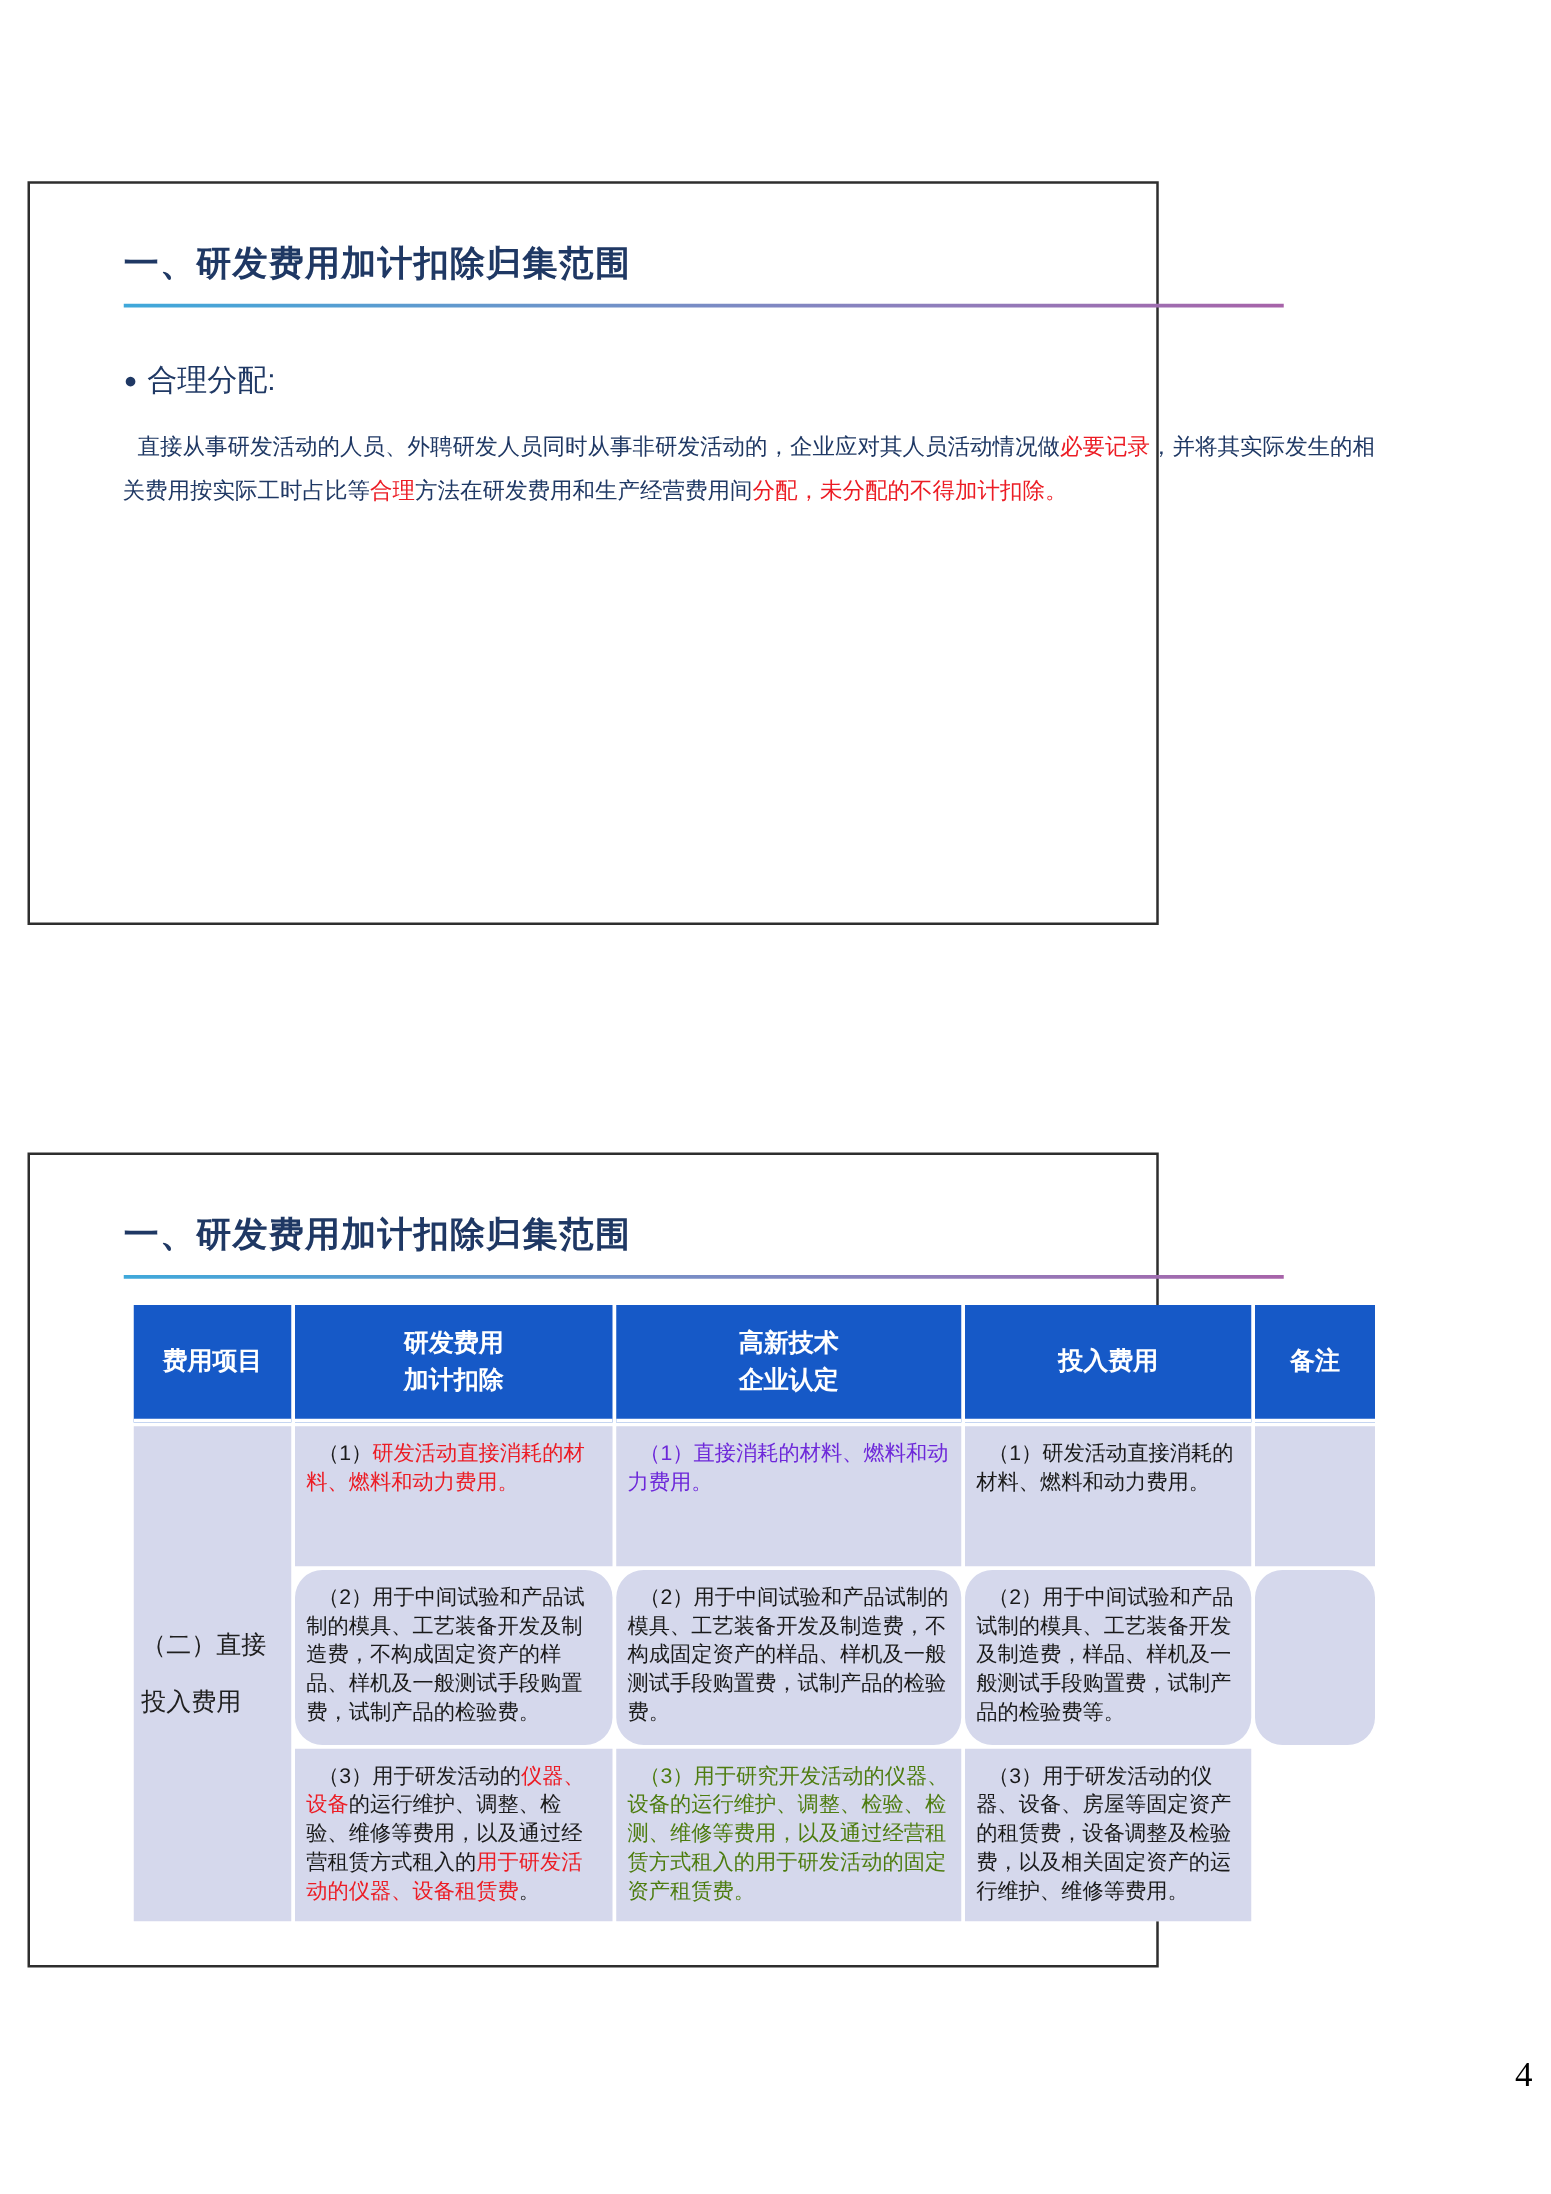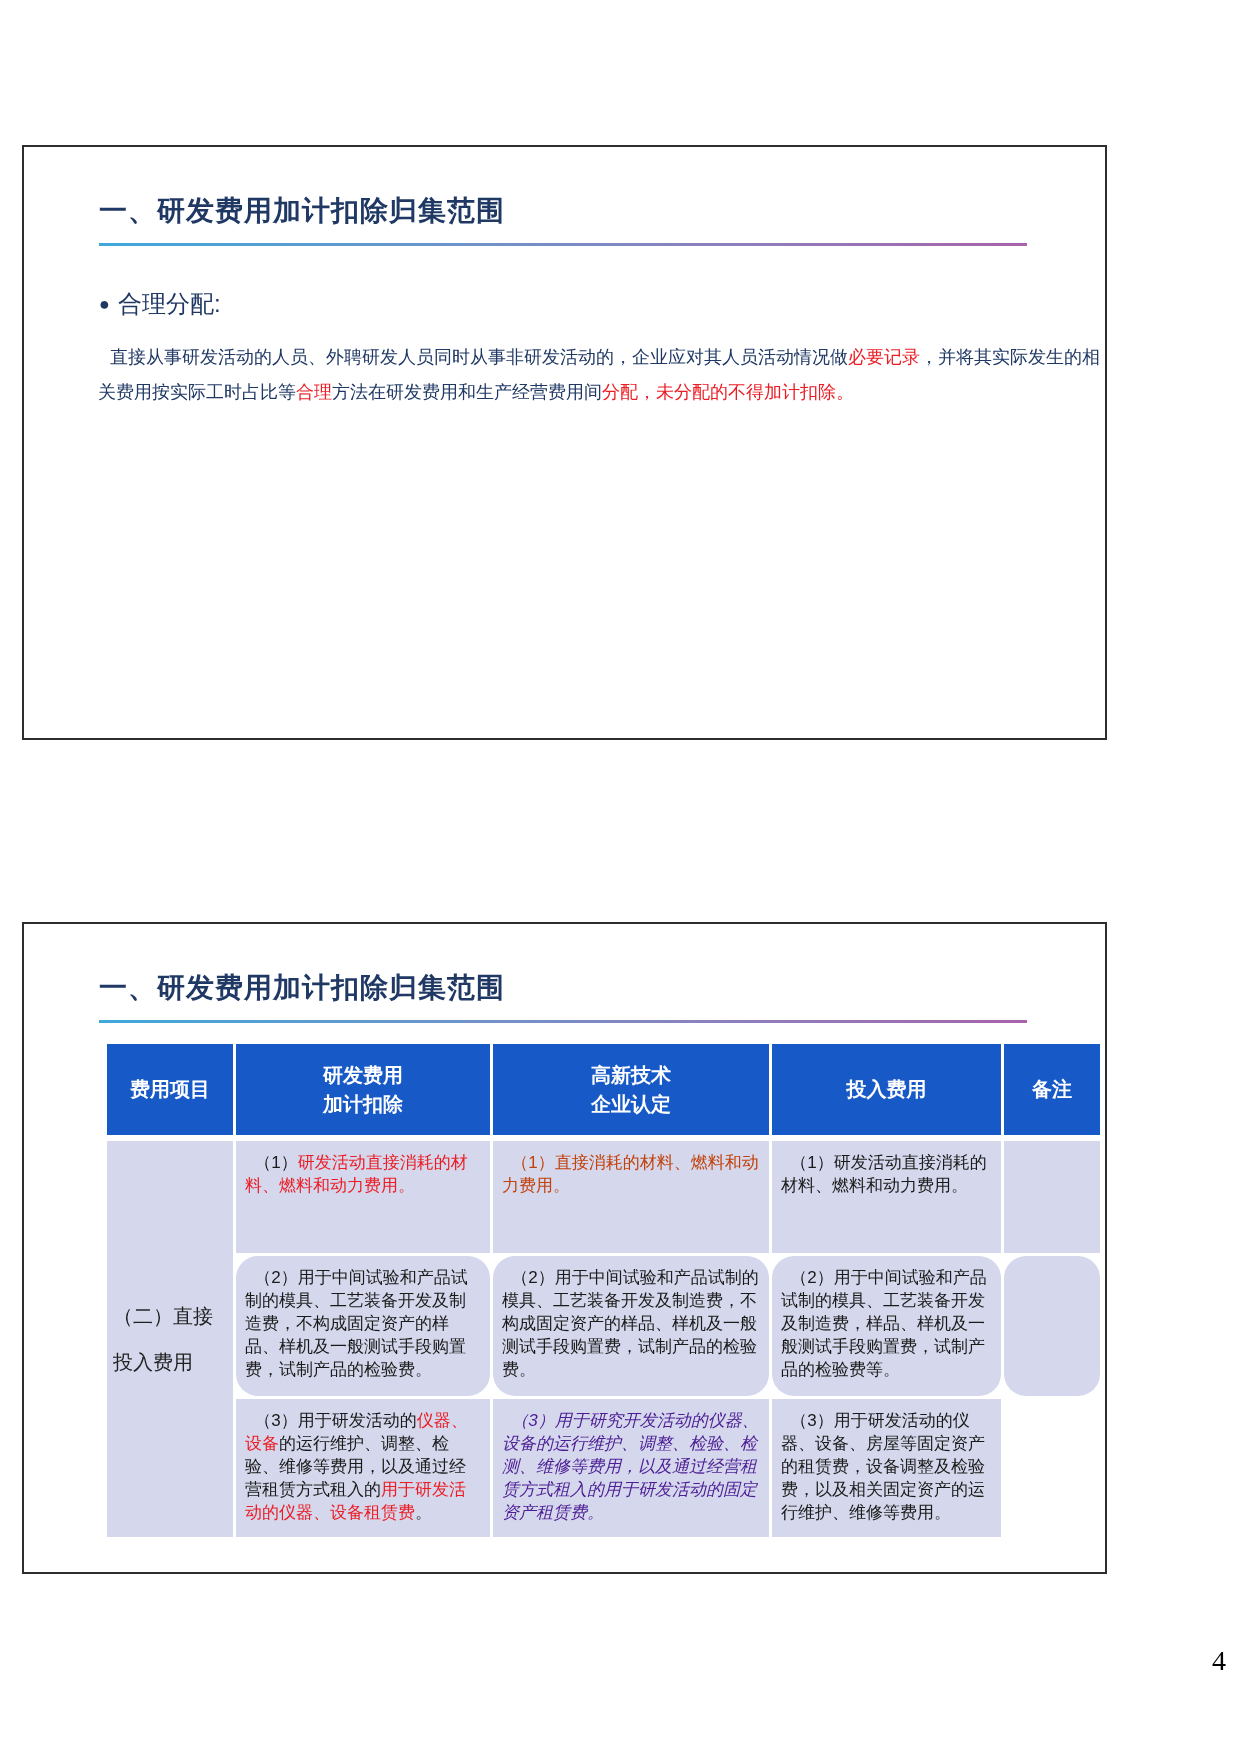"一、研发费用加计扣除归集范围" .slide { width: 1085px -> 905px }
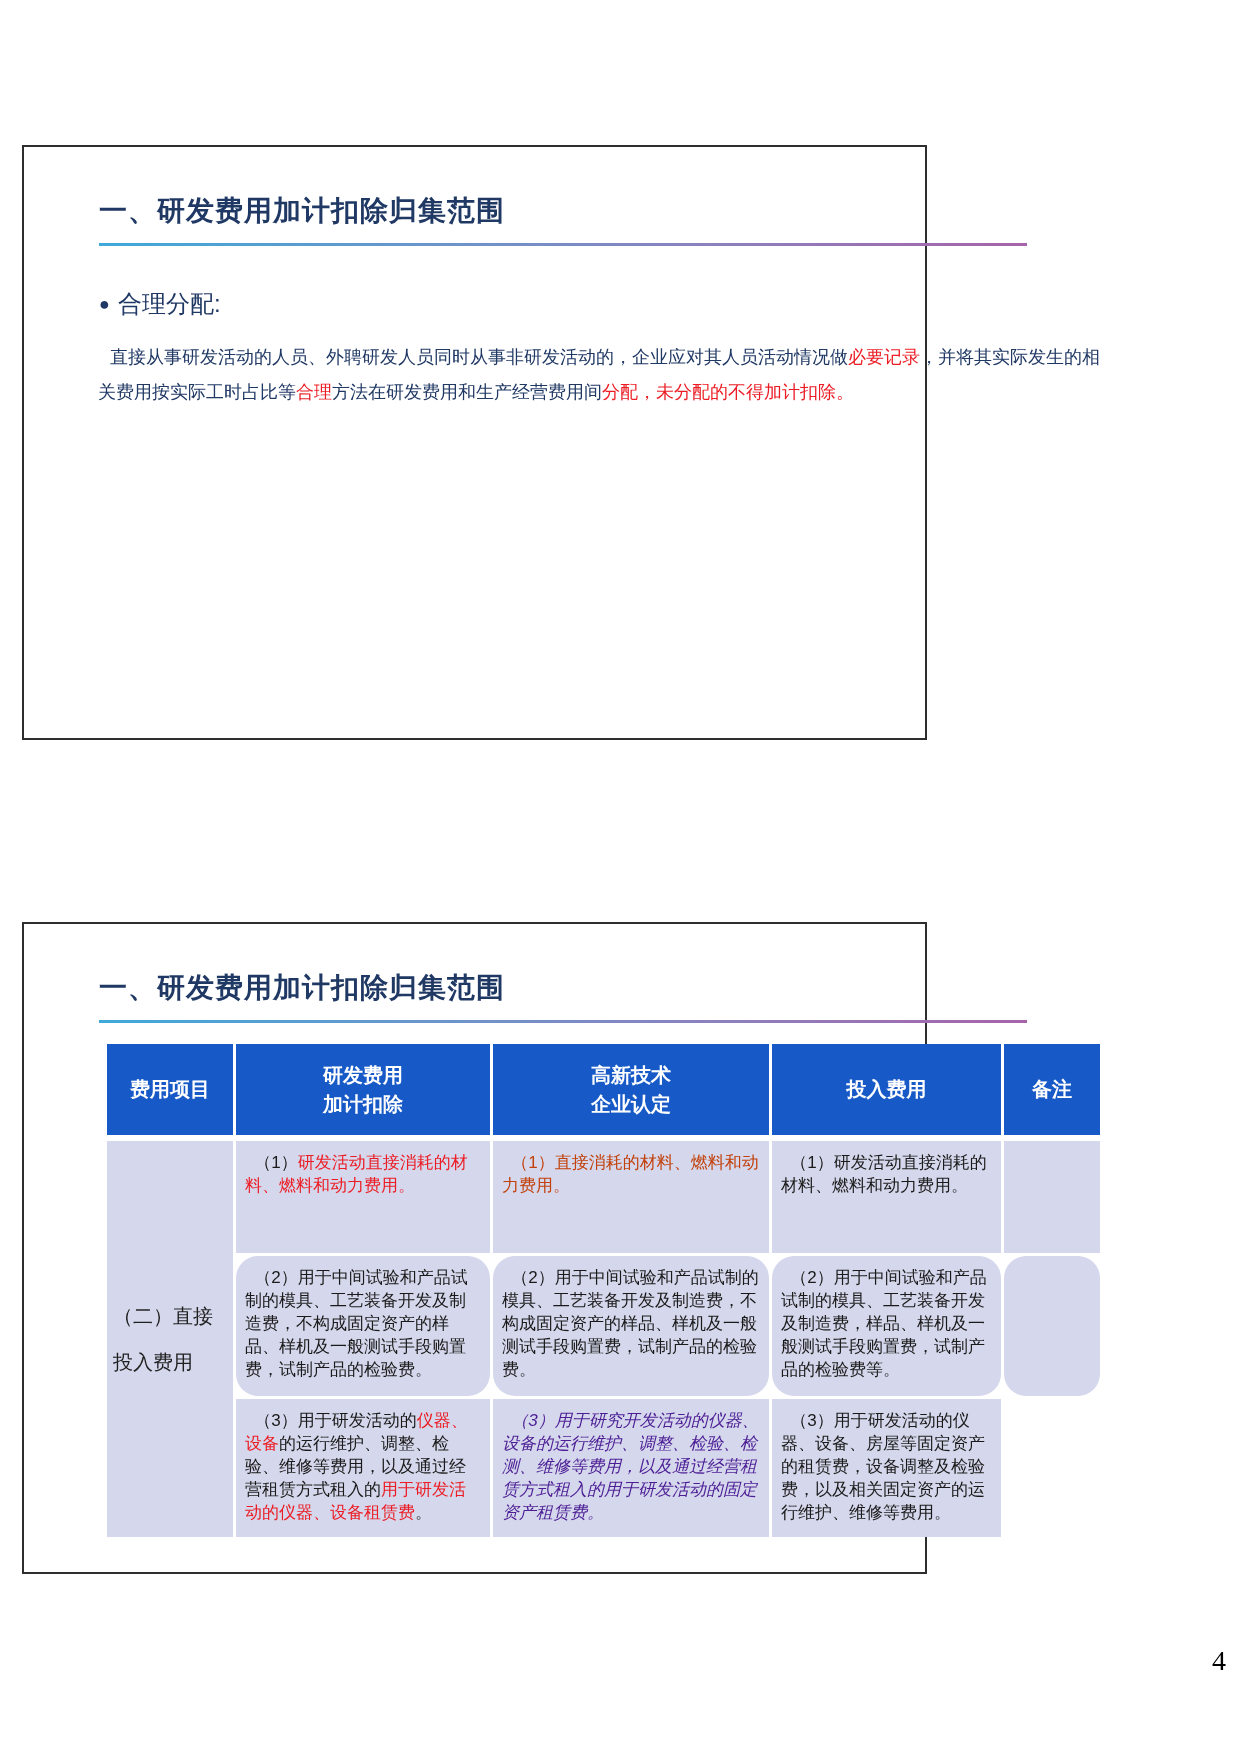"（1）直接消耗的材料、燃料和动力费用。" span { color: #c2410c -> #6d28d9 }
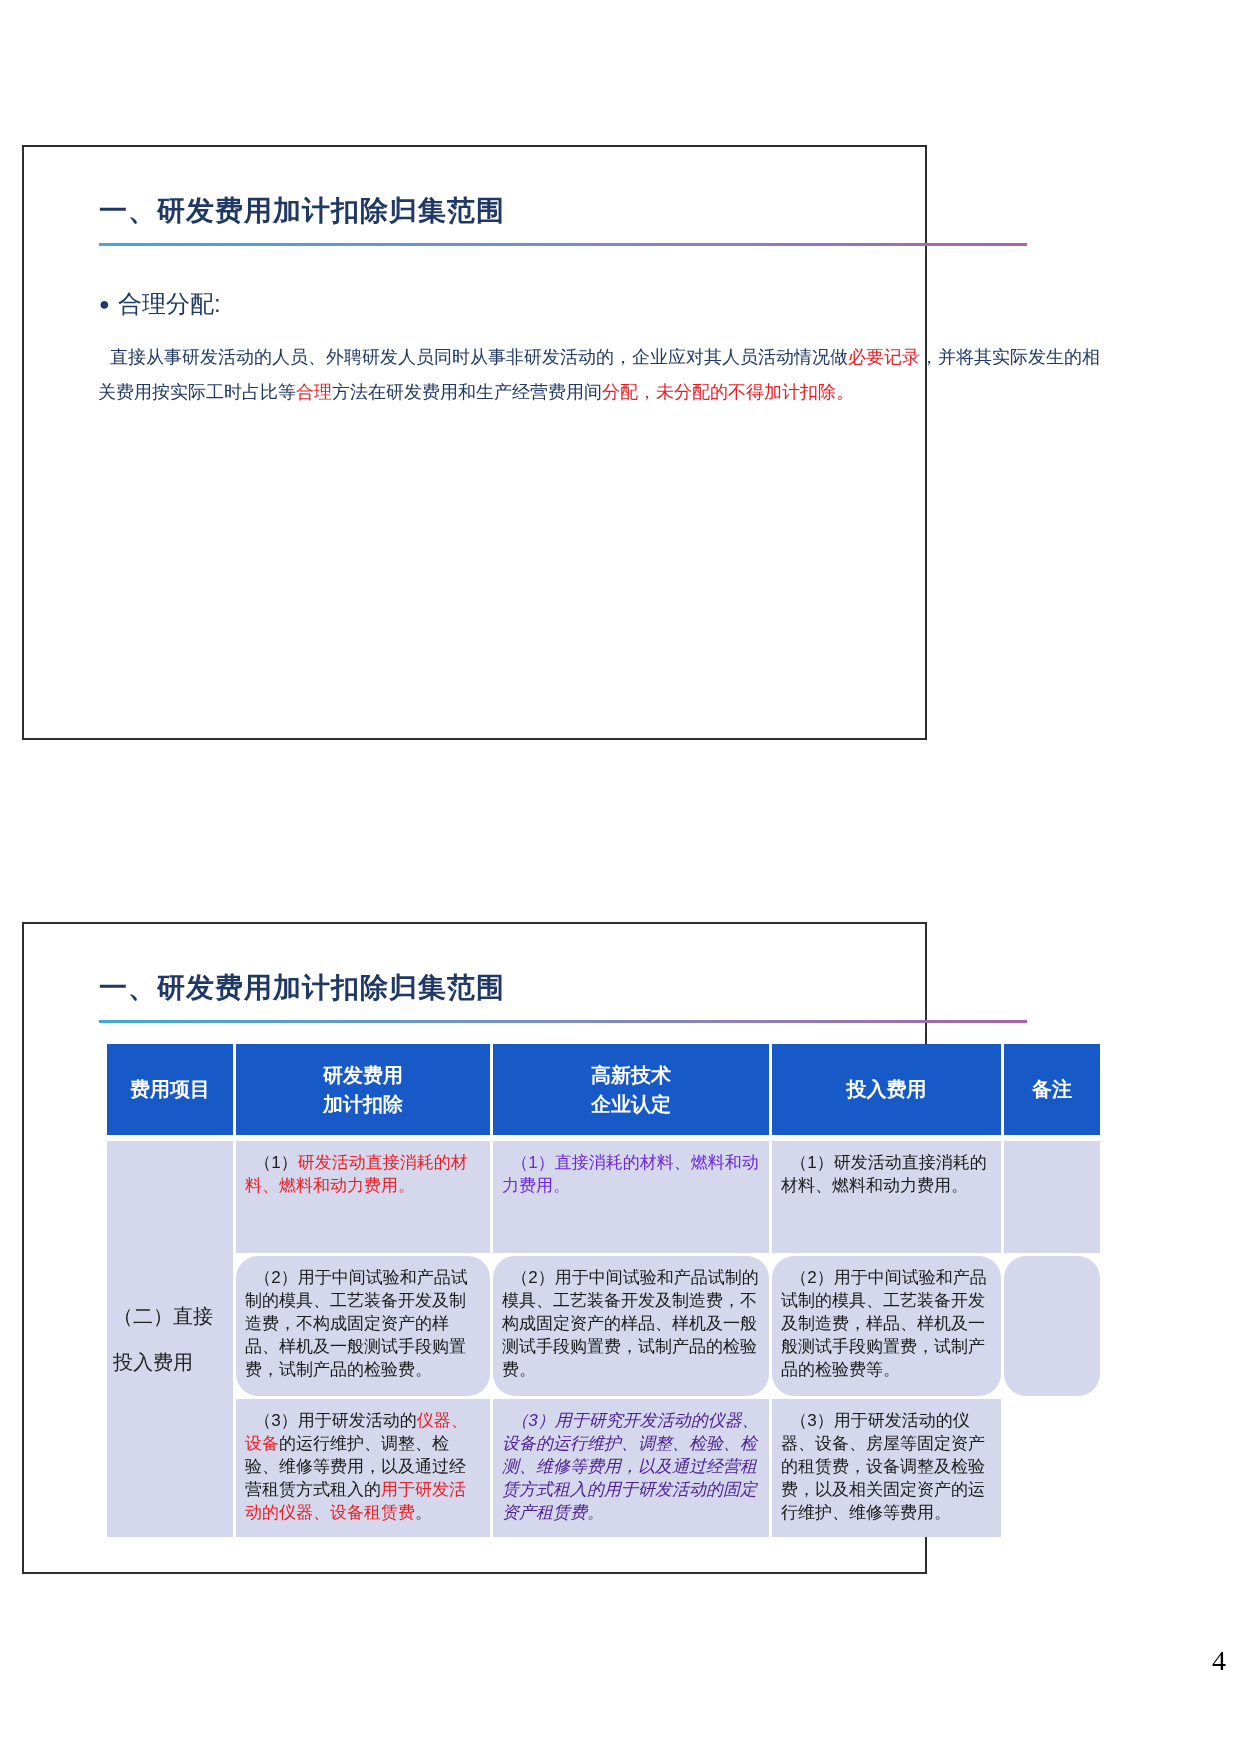"（3）用于研究开发活动的仪器、设备的运行维护、调整、检验、检测、维修等费用，以及" span { color: #4c1d95 -> #4d7c0f; font-style: italic -> none }
